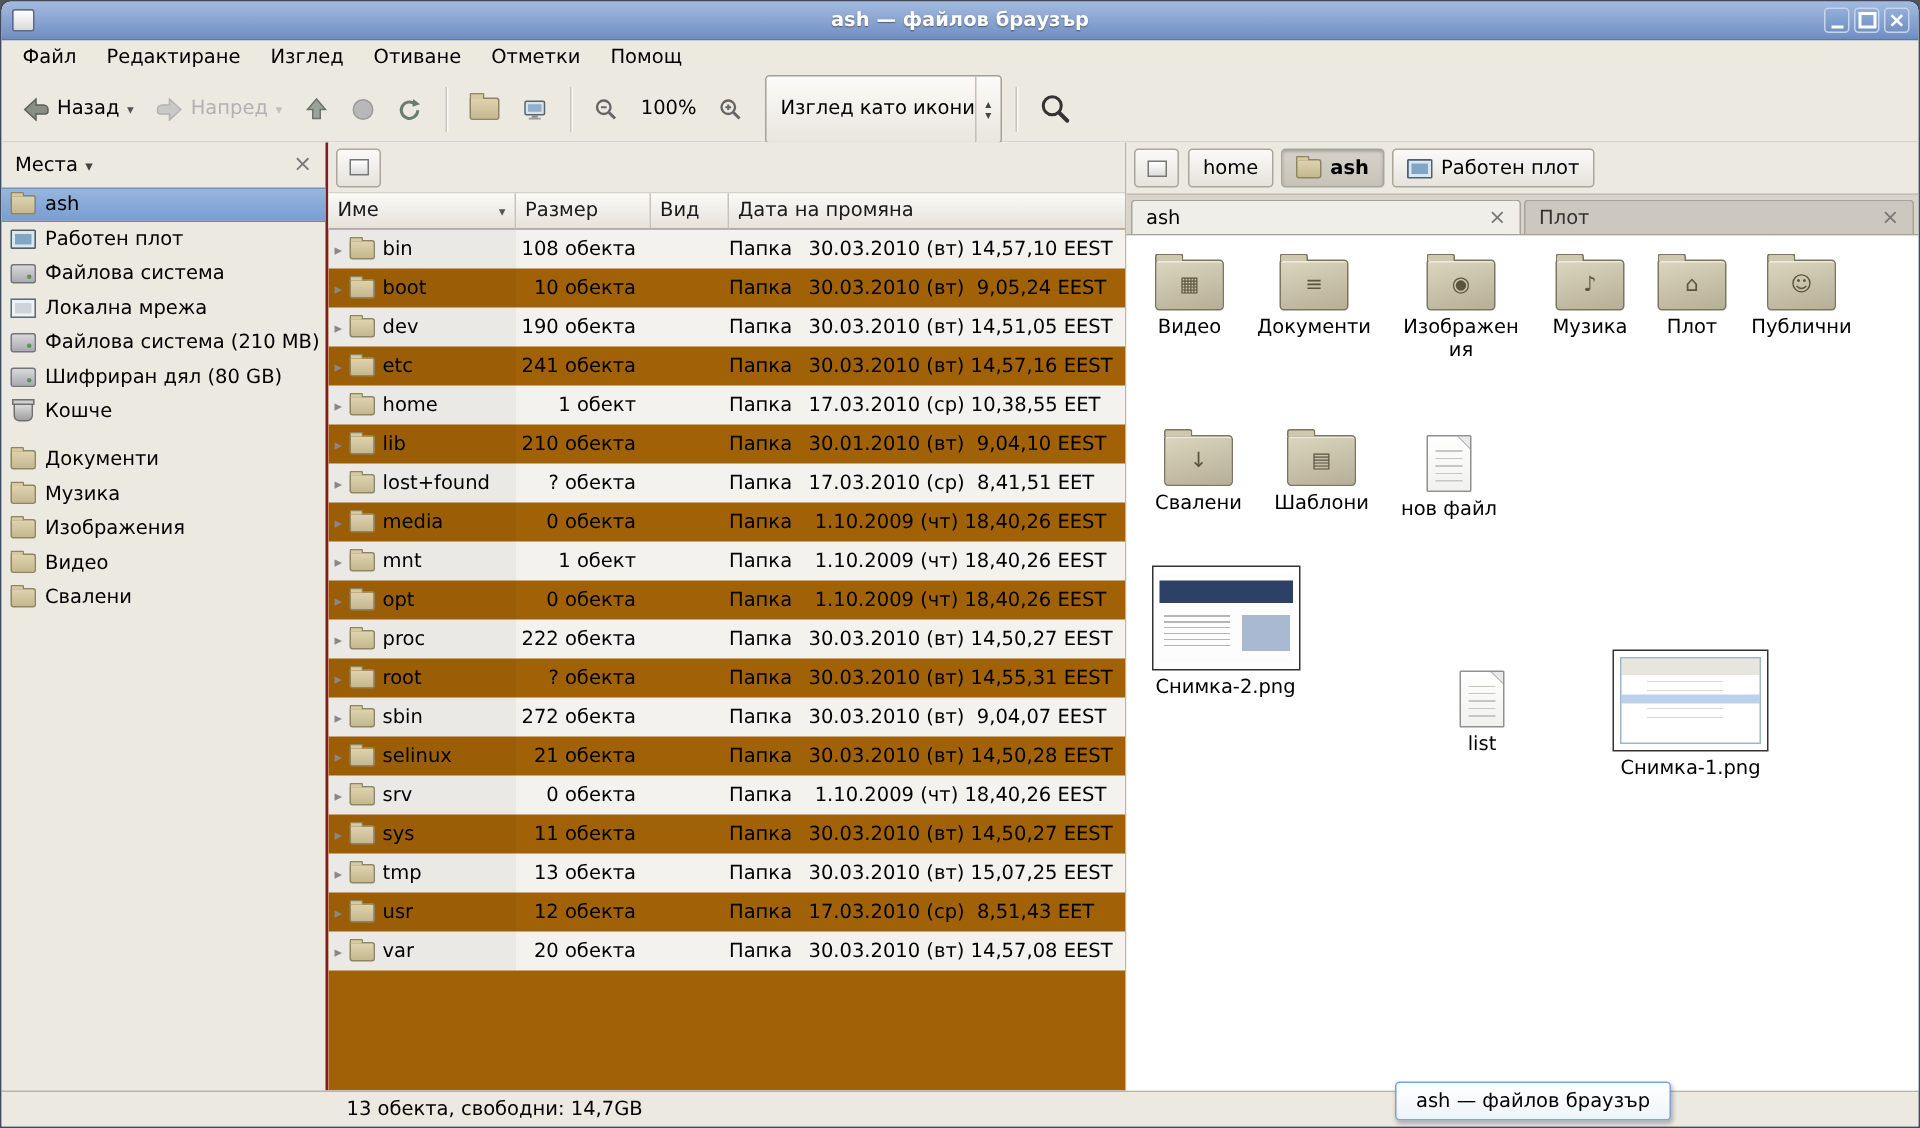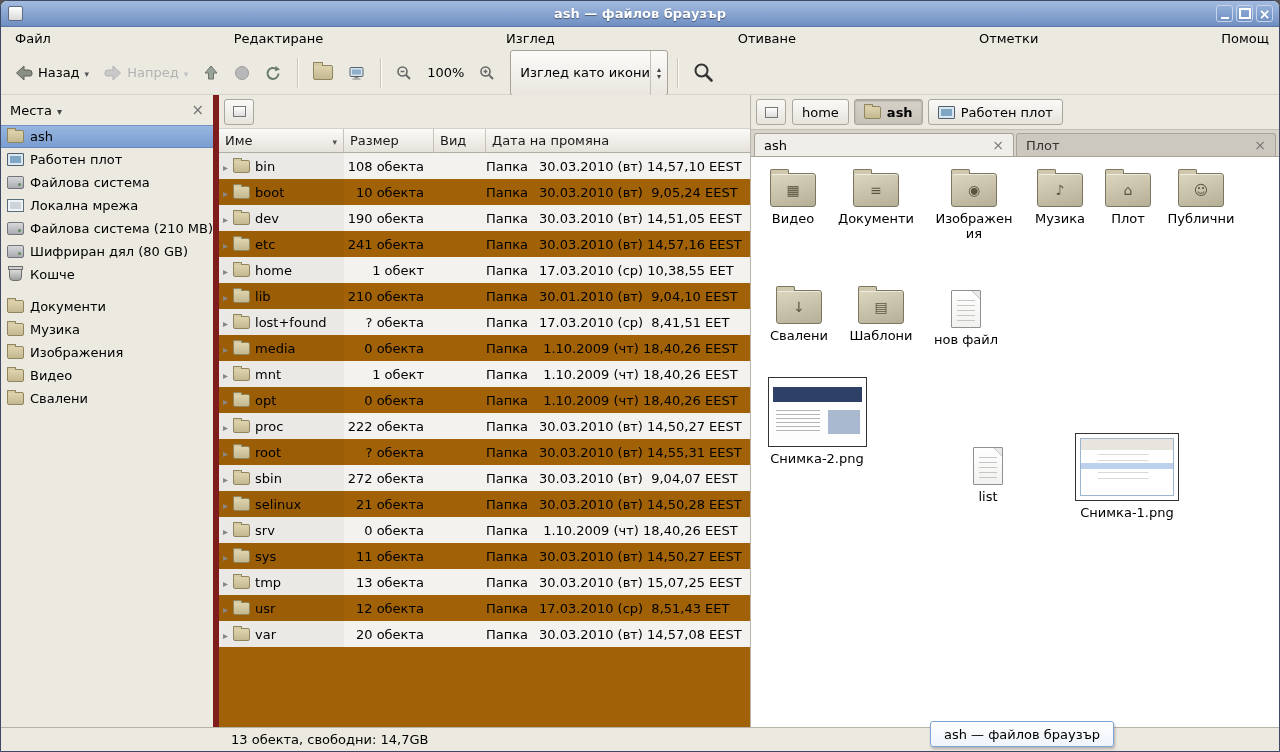"Файл" .menubar { justify-content: space-between -> none }
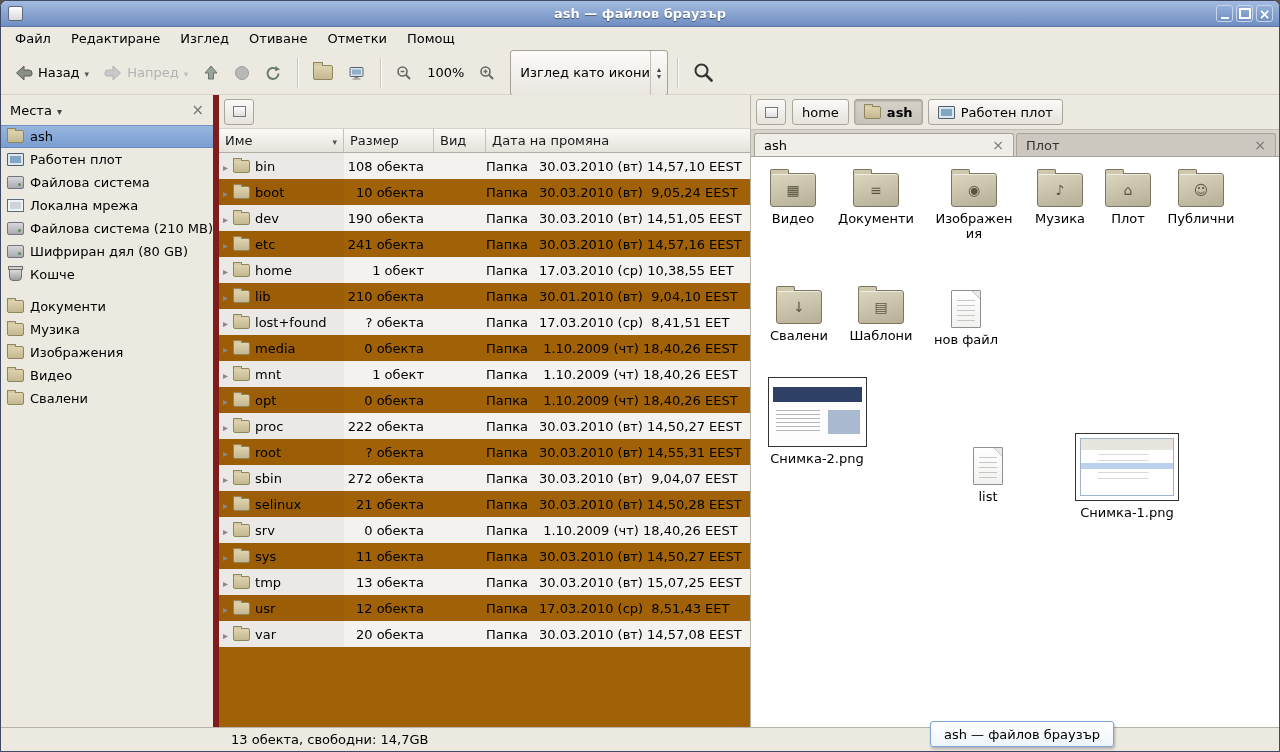"Места" .sidebar { border-right: 6px solid #7f1d1d -> 2px solid #7f1d1d }
